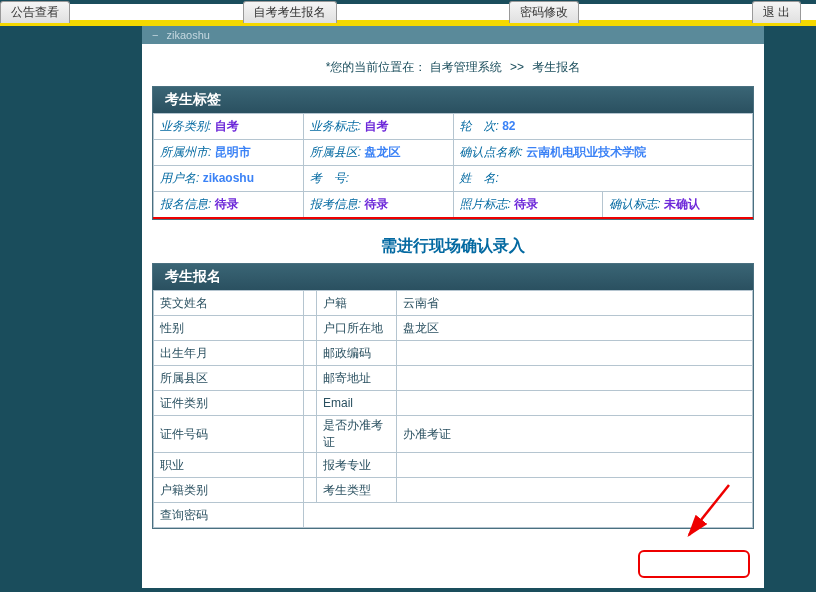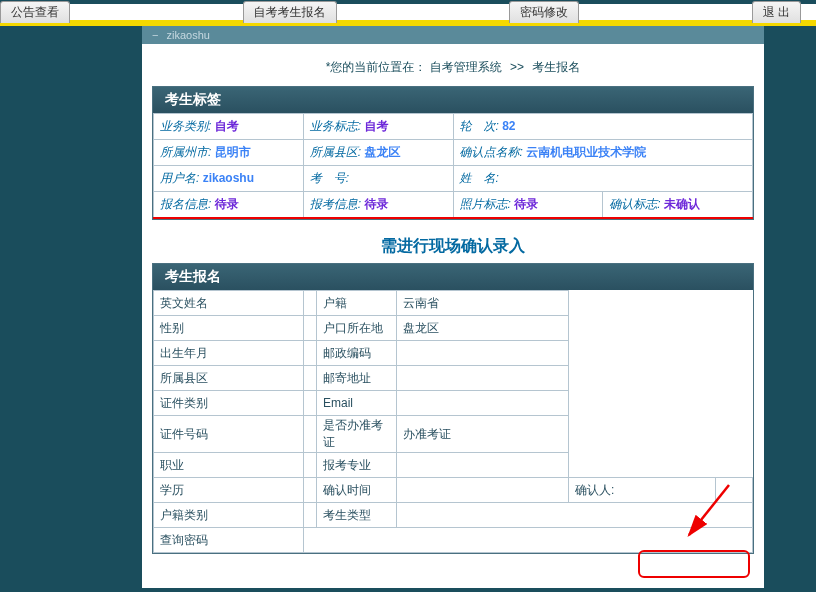"学历" tr { html: <tr> <td>学历</td> <td></td> <td>确认时间</td> <td></td> <td>确认人:</td> <td></td> </tr> -> none }
